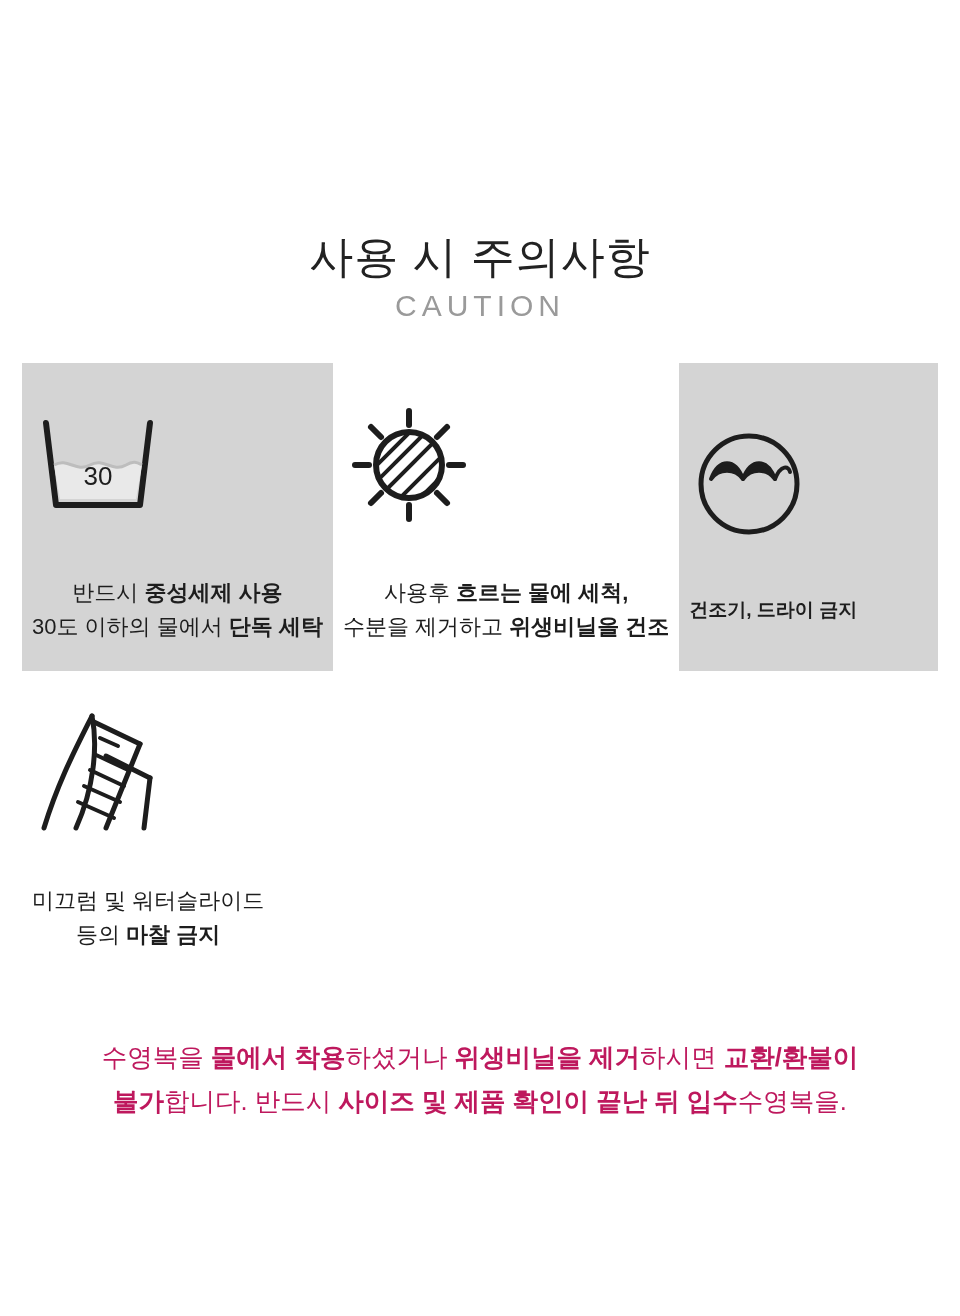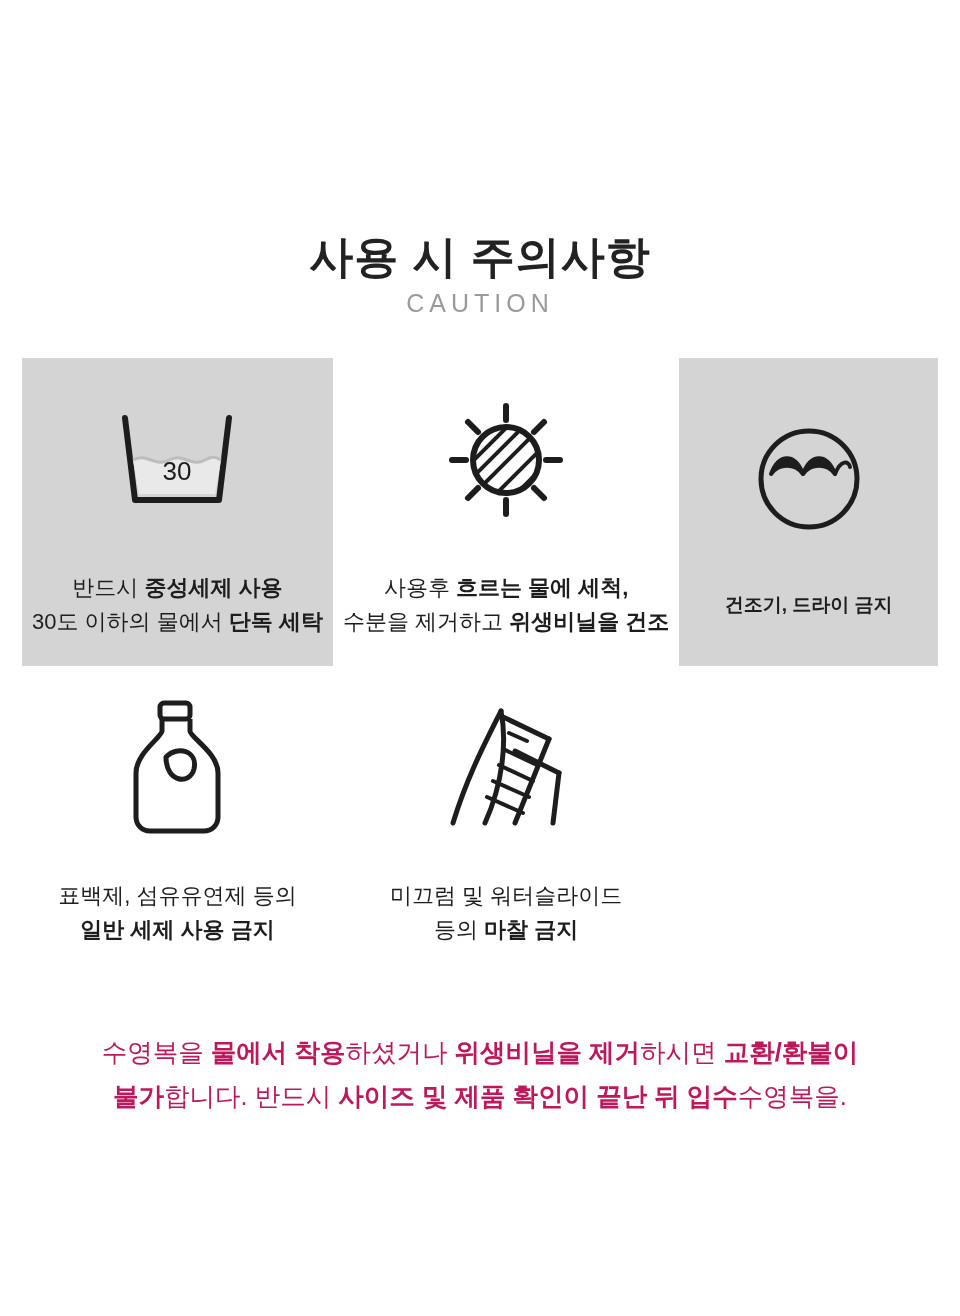"사용 시 주의사항" .header .title-ko { font-weight: bold -> normal }
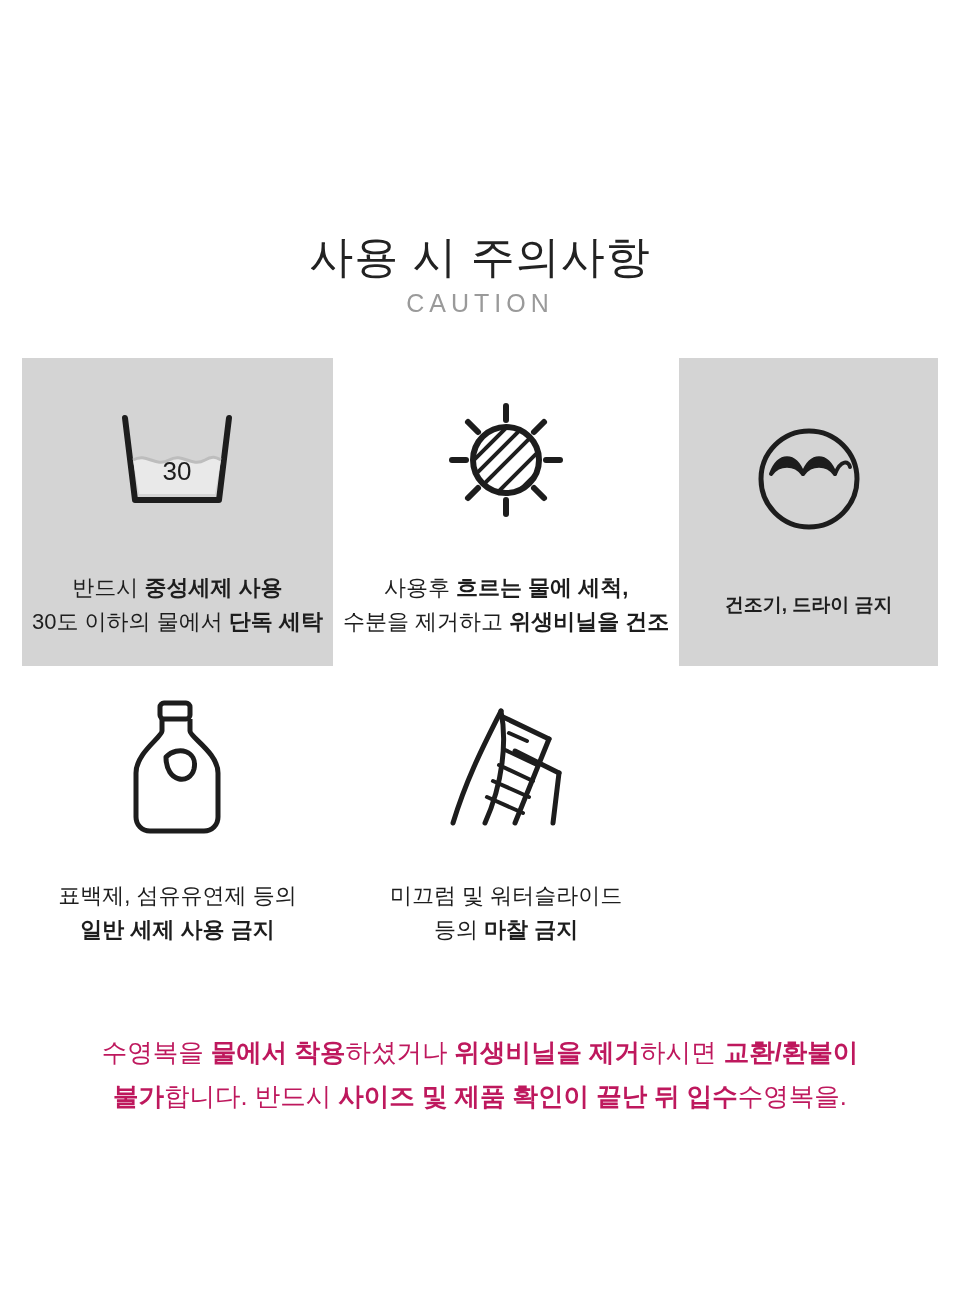"CAUTION" .header .title-en { font-size: 25px -> 30px }
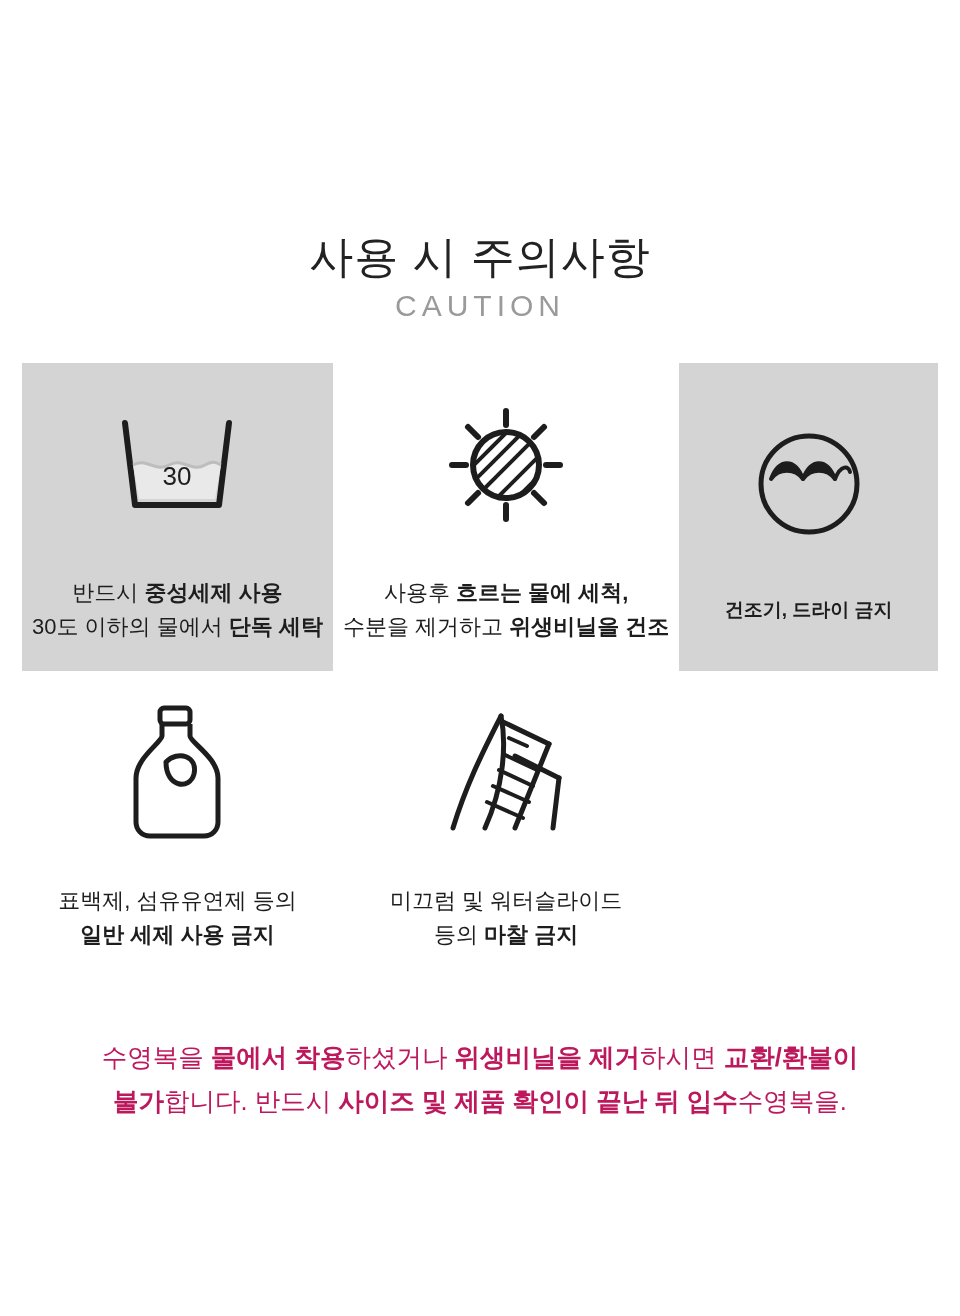"30" .cell { align-items: center -> flex-start }
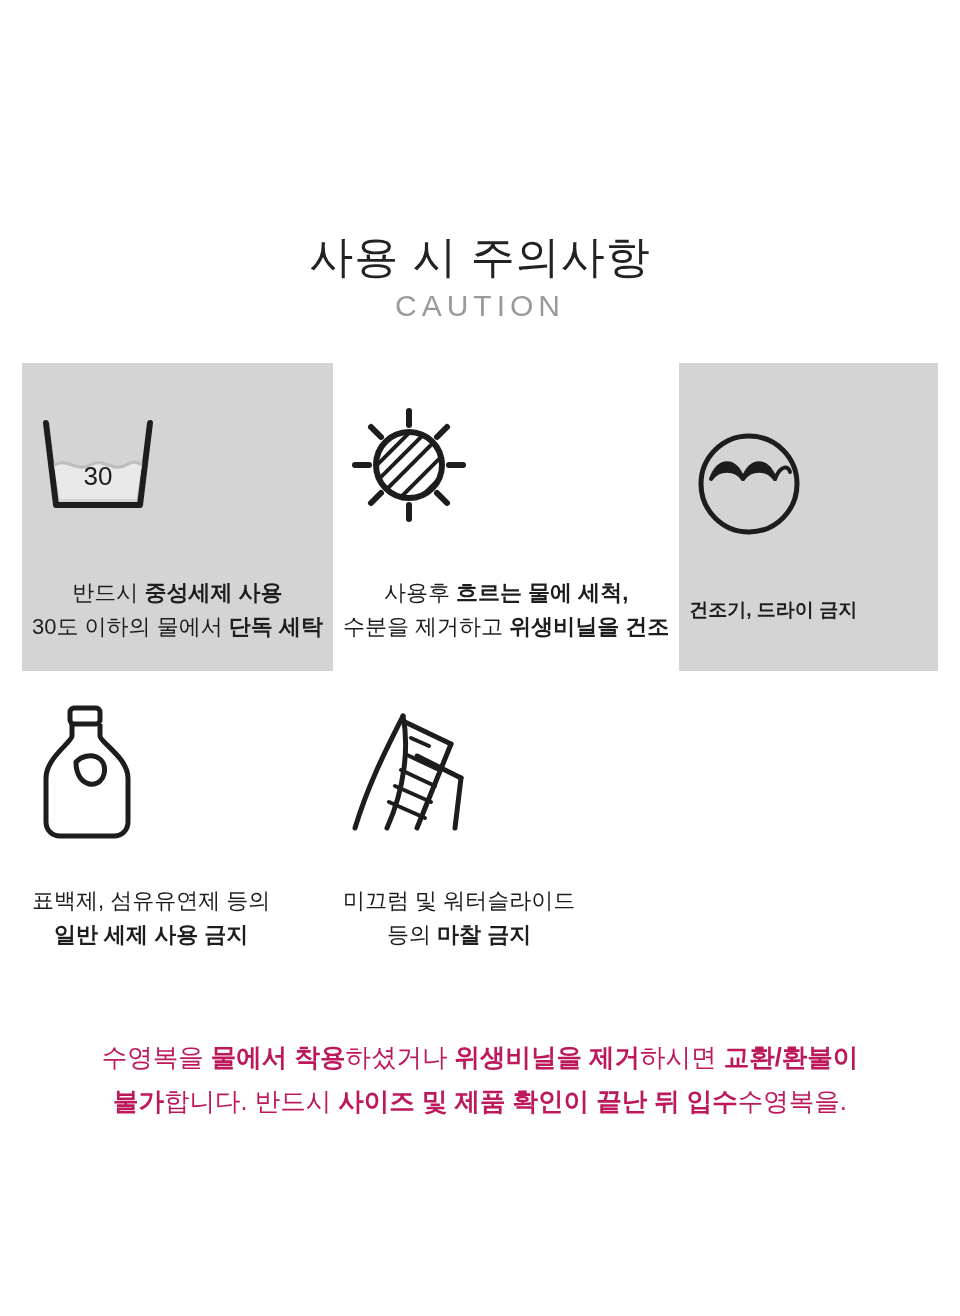"표백제, 섬유유연제 등의" div.cell { html: <div> <div> <svg> <rect></rect> <path></path> <path></path> </svg> </div> <div> <span><span>표백제, 섬유유연제 등의</span></span> <span><span>일반 세제 사용 금지</span></span> </div> </div> -> none }
